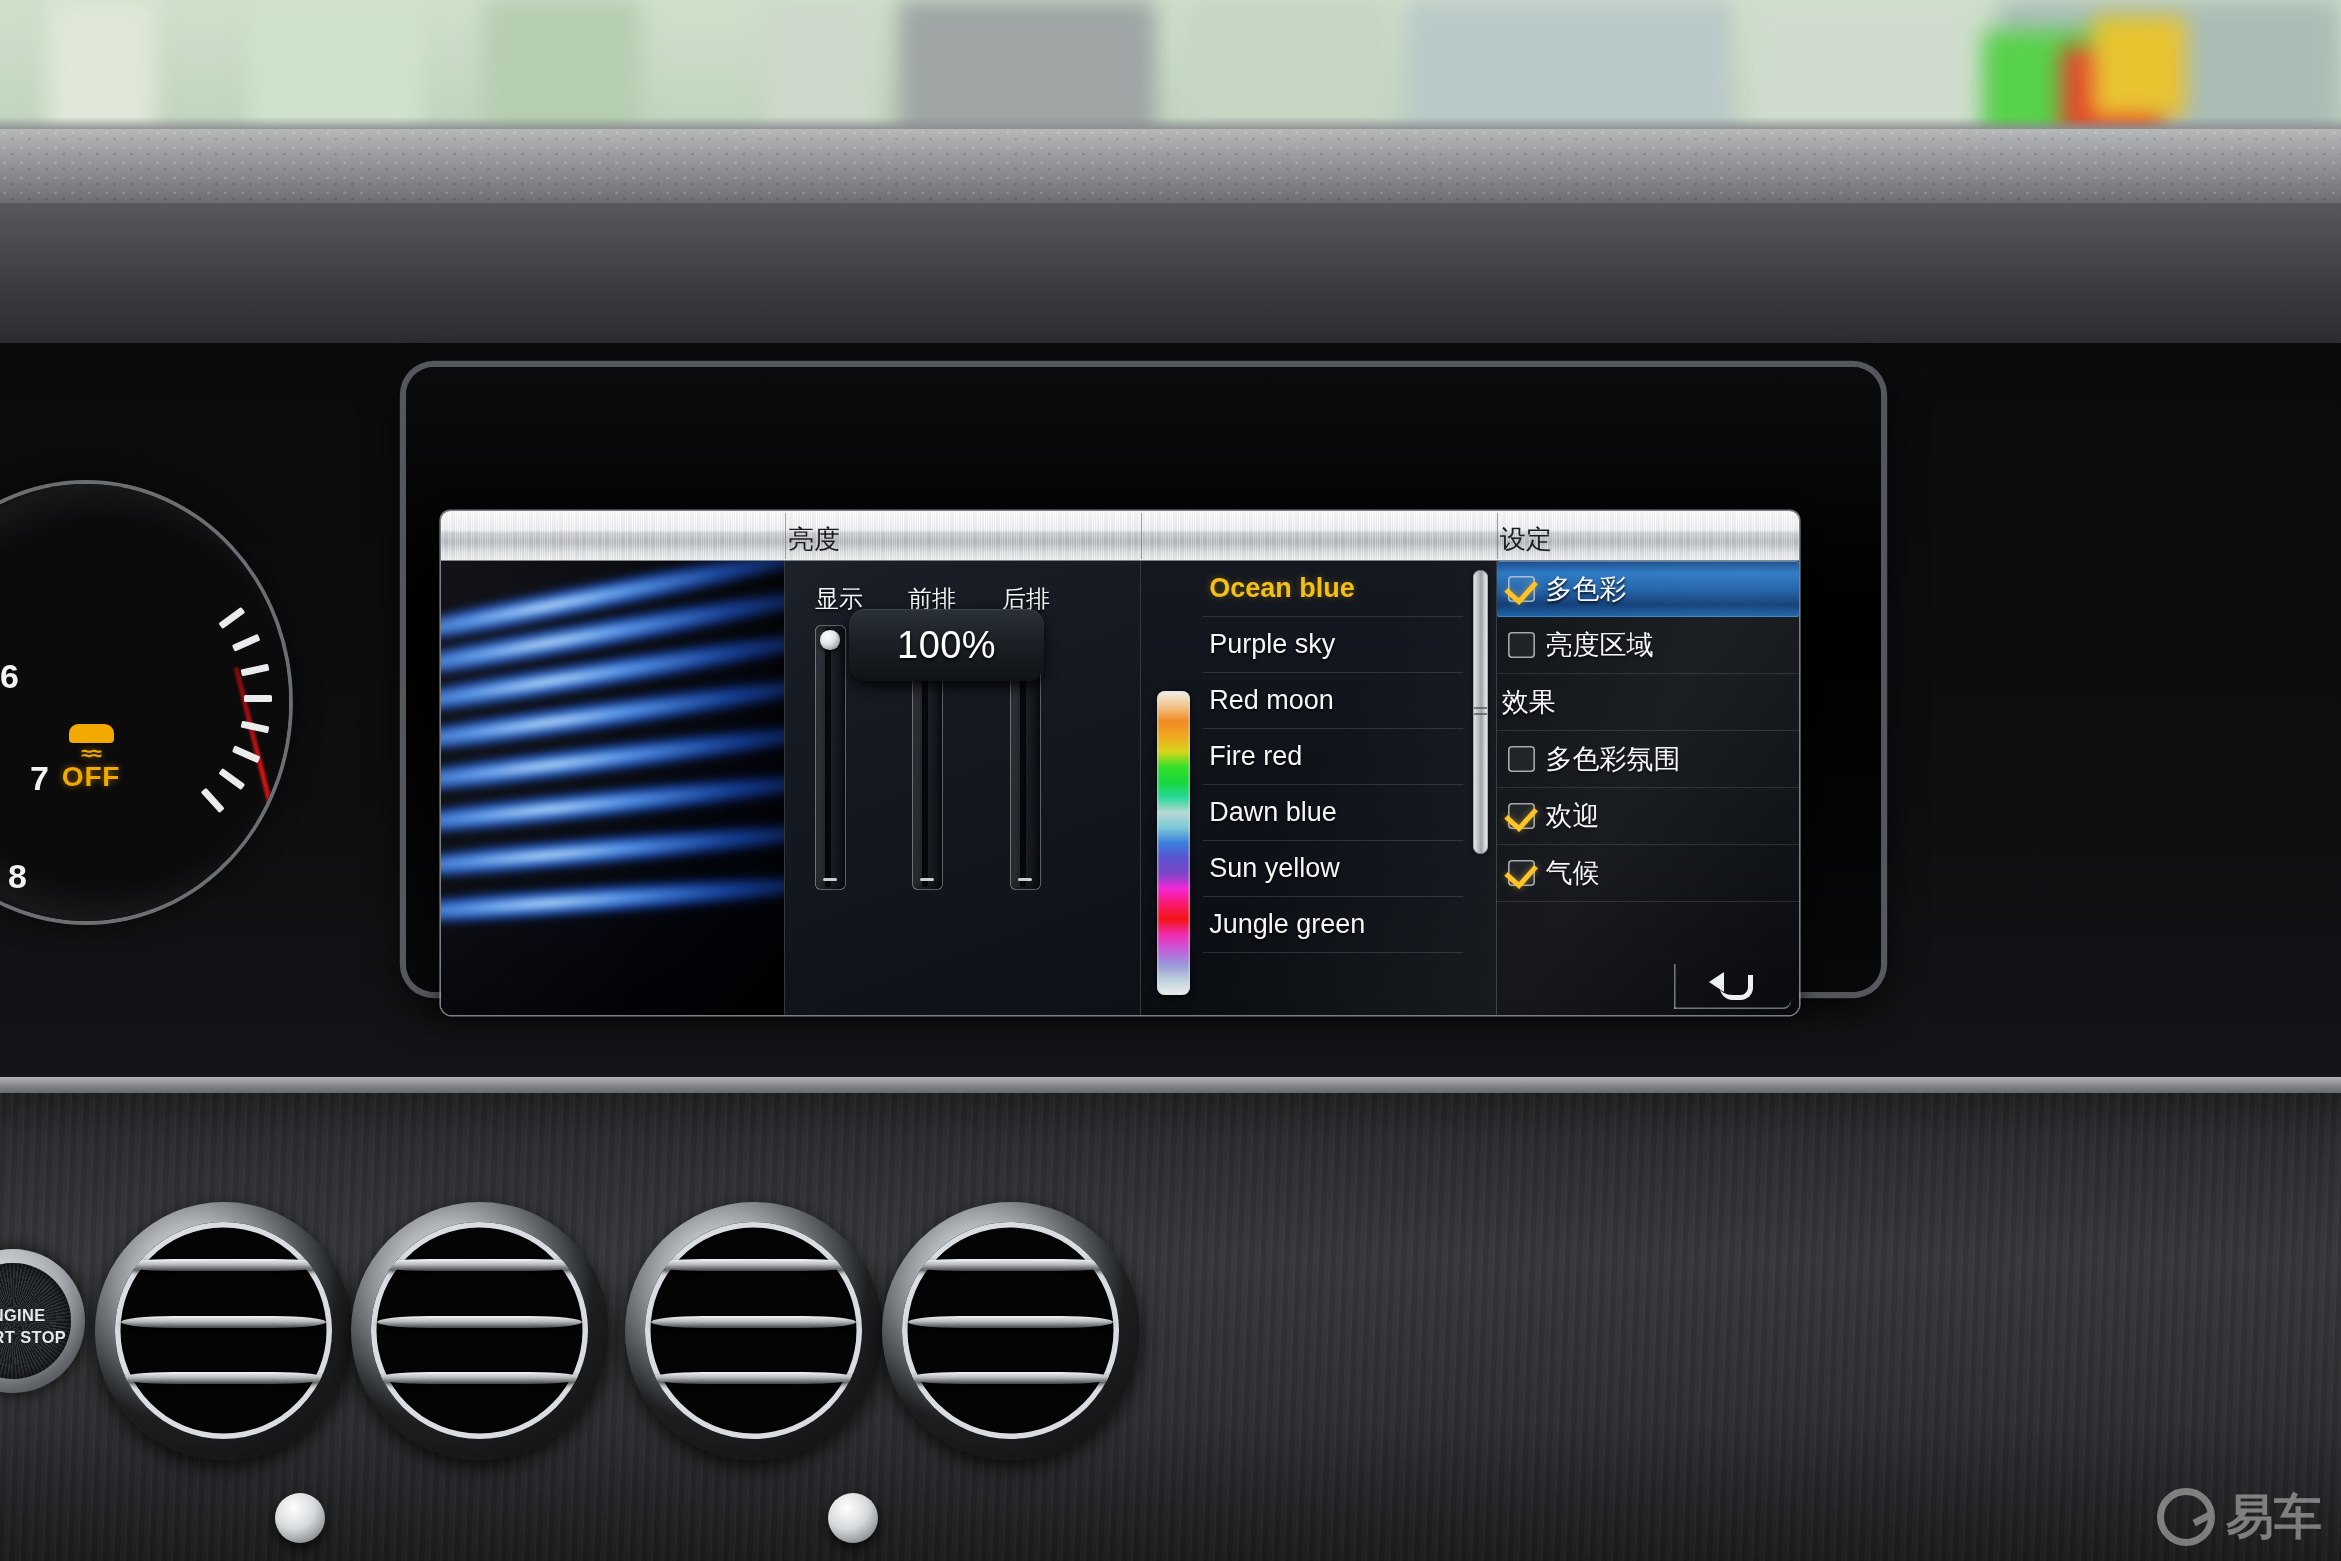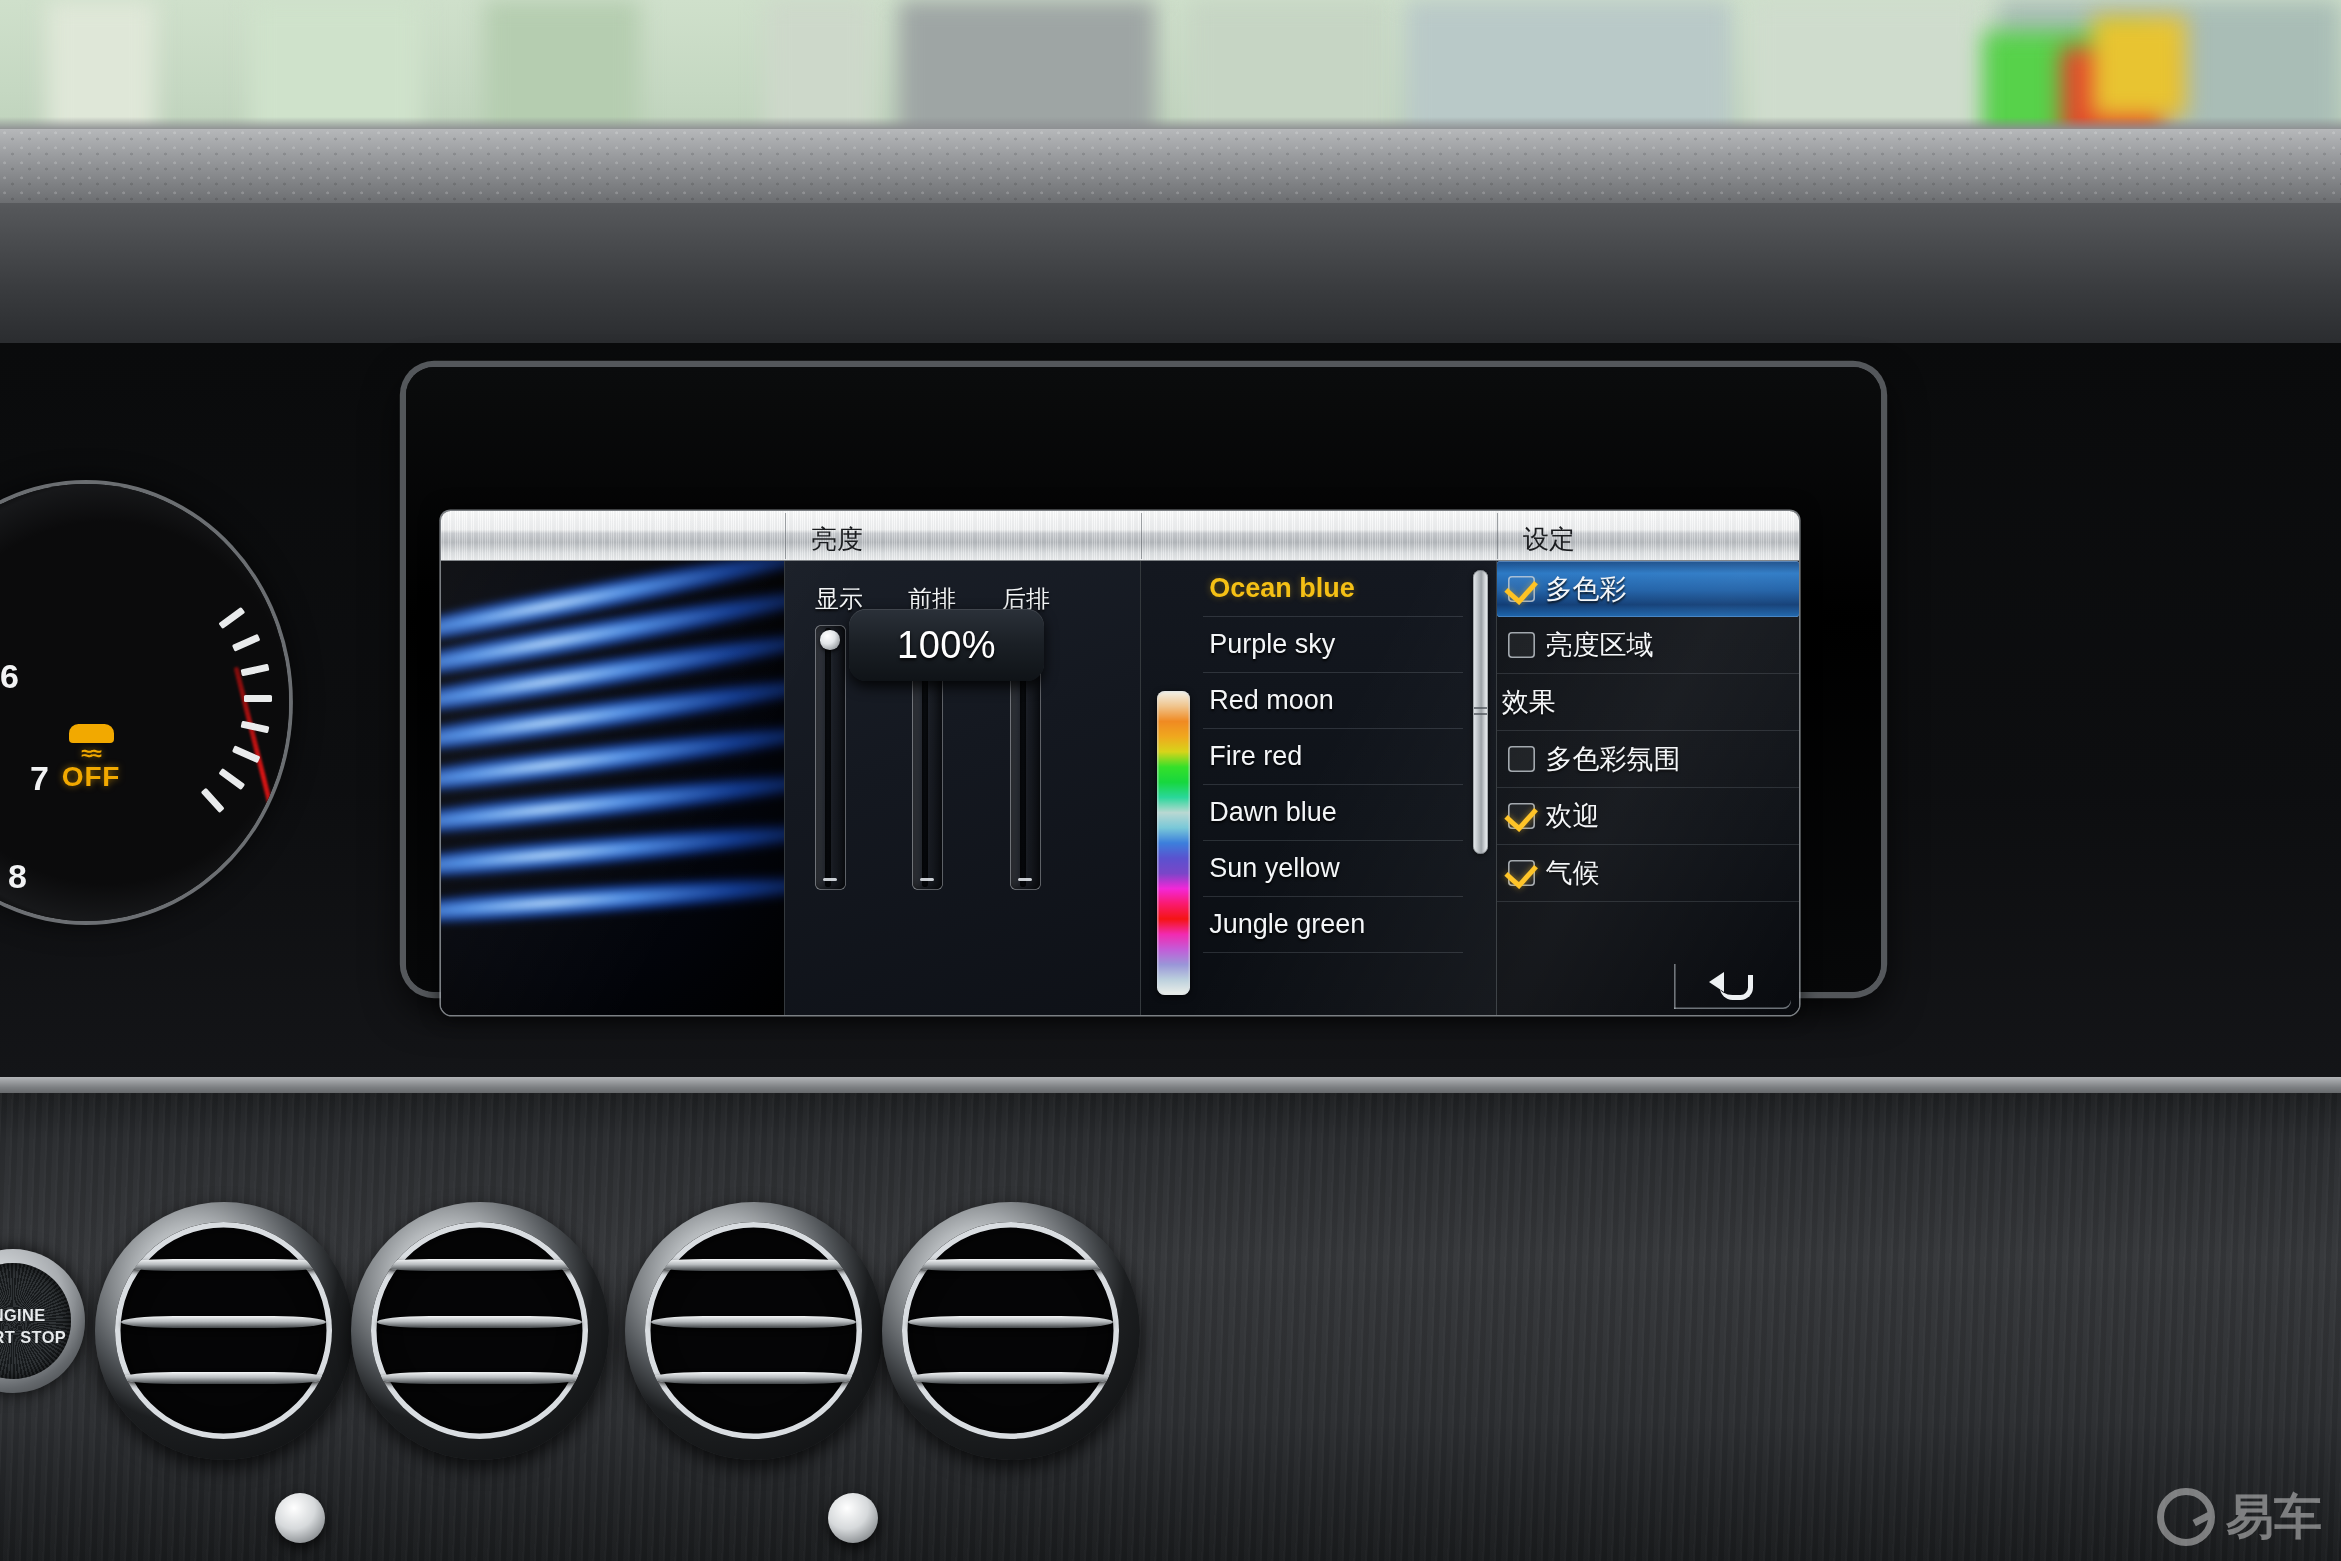"亮度" .tab { padding-left: 26px -> 3px }
